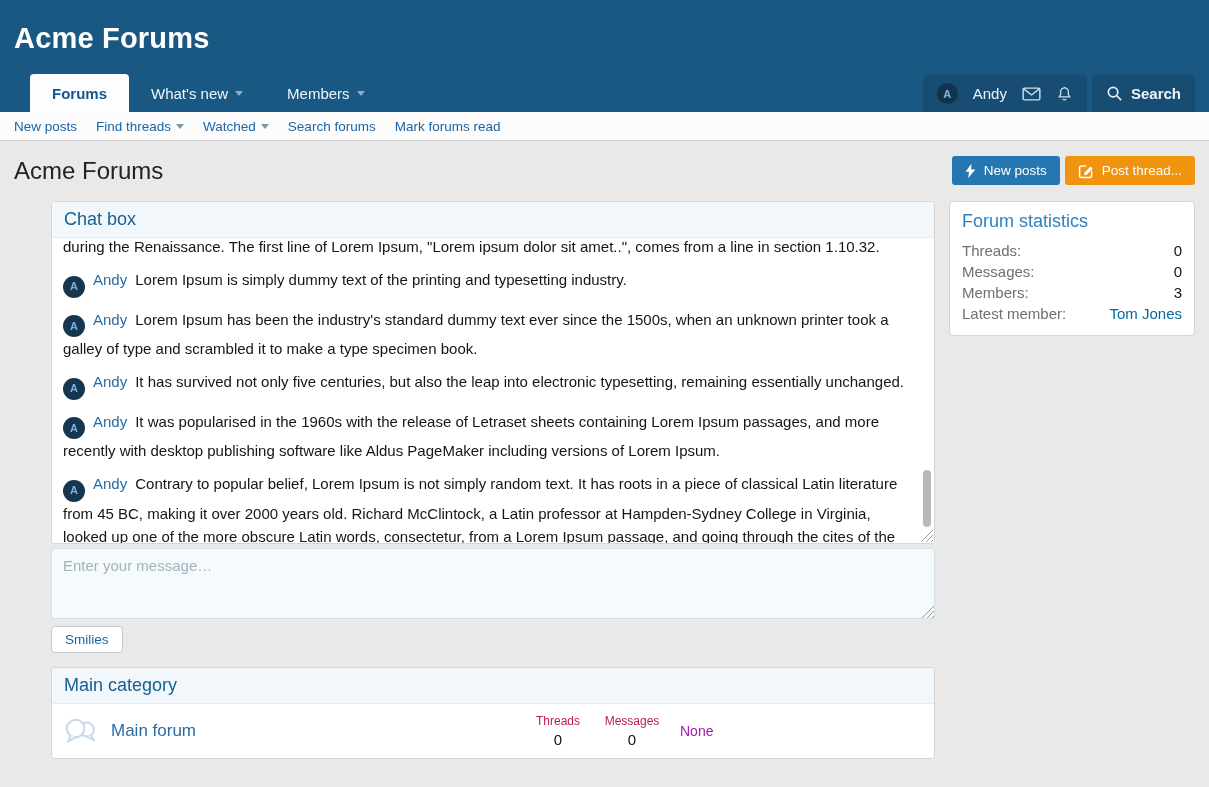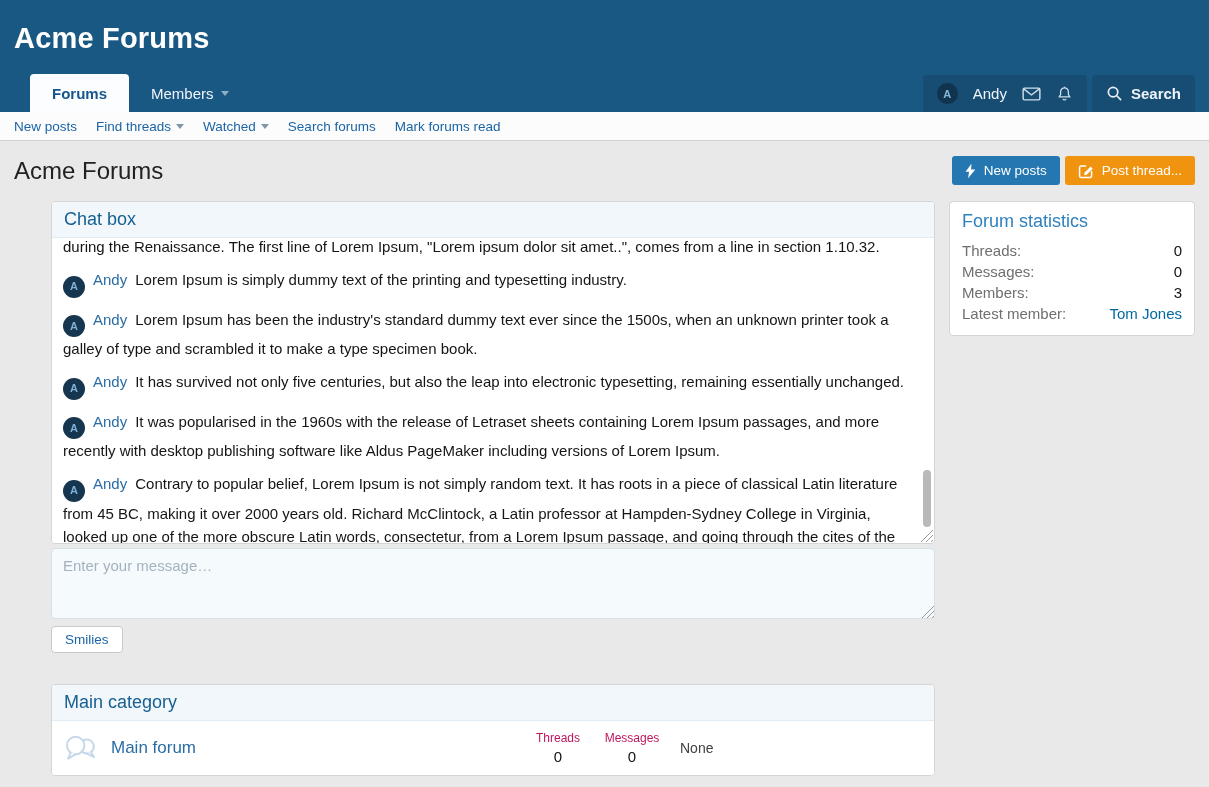"What's new" div.tab { html: none -> <div> <span>What's new</span> <span></span> </div> }
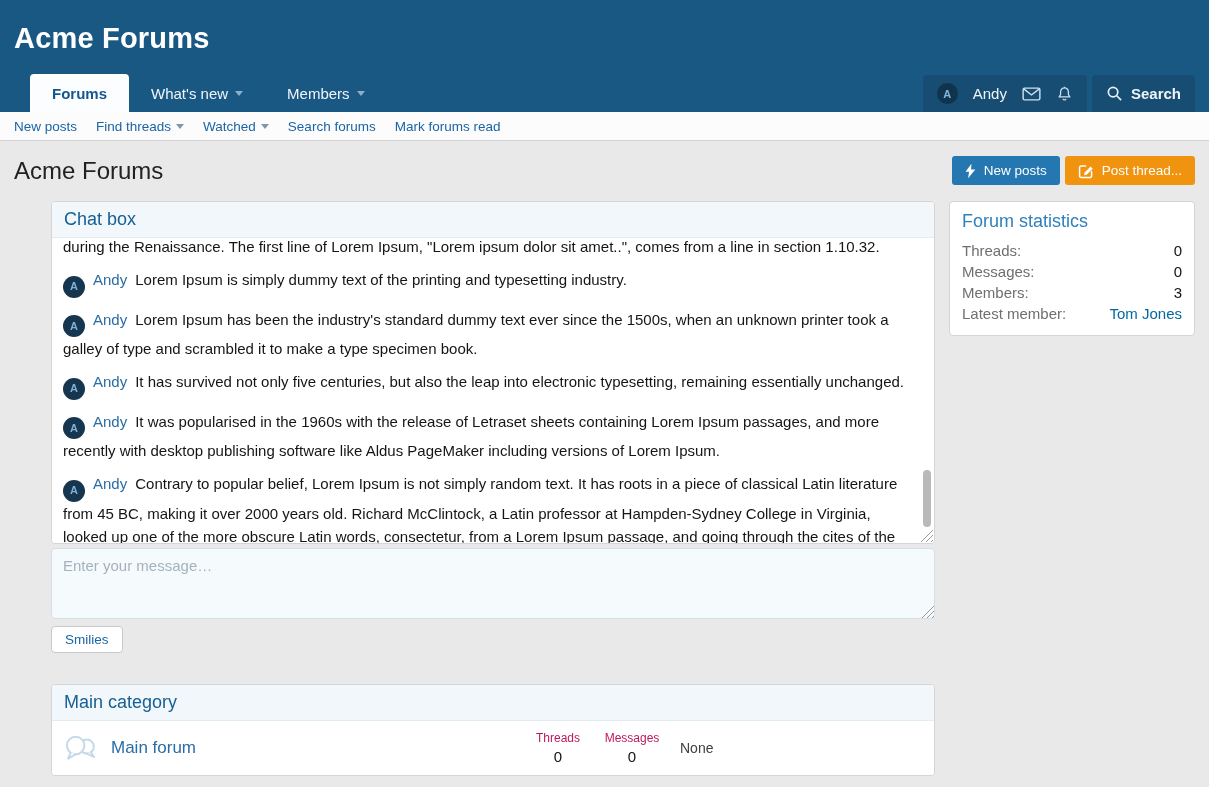"Main category" .cat { margin-top: 31px -> 14px }
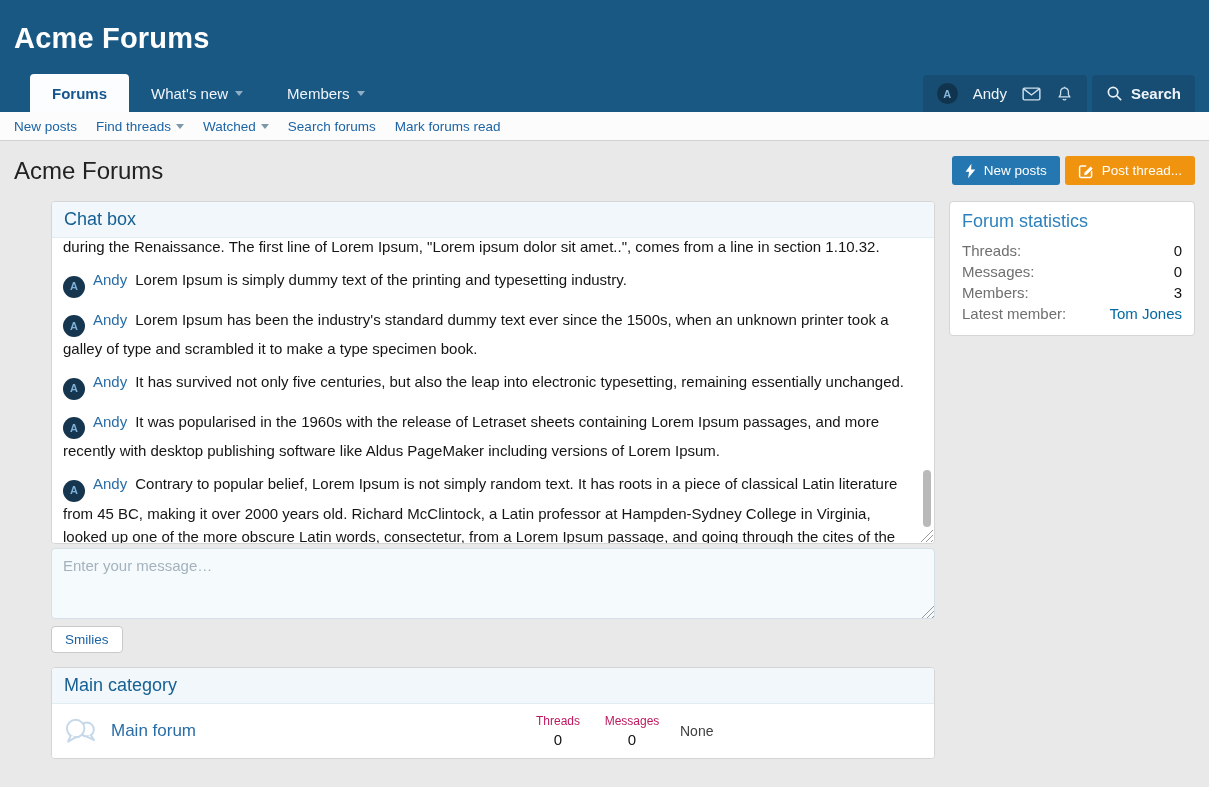"None" .latest-col { color: #404040 -> #a21caf }
